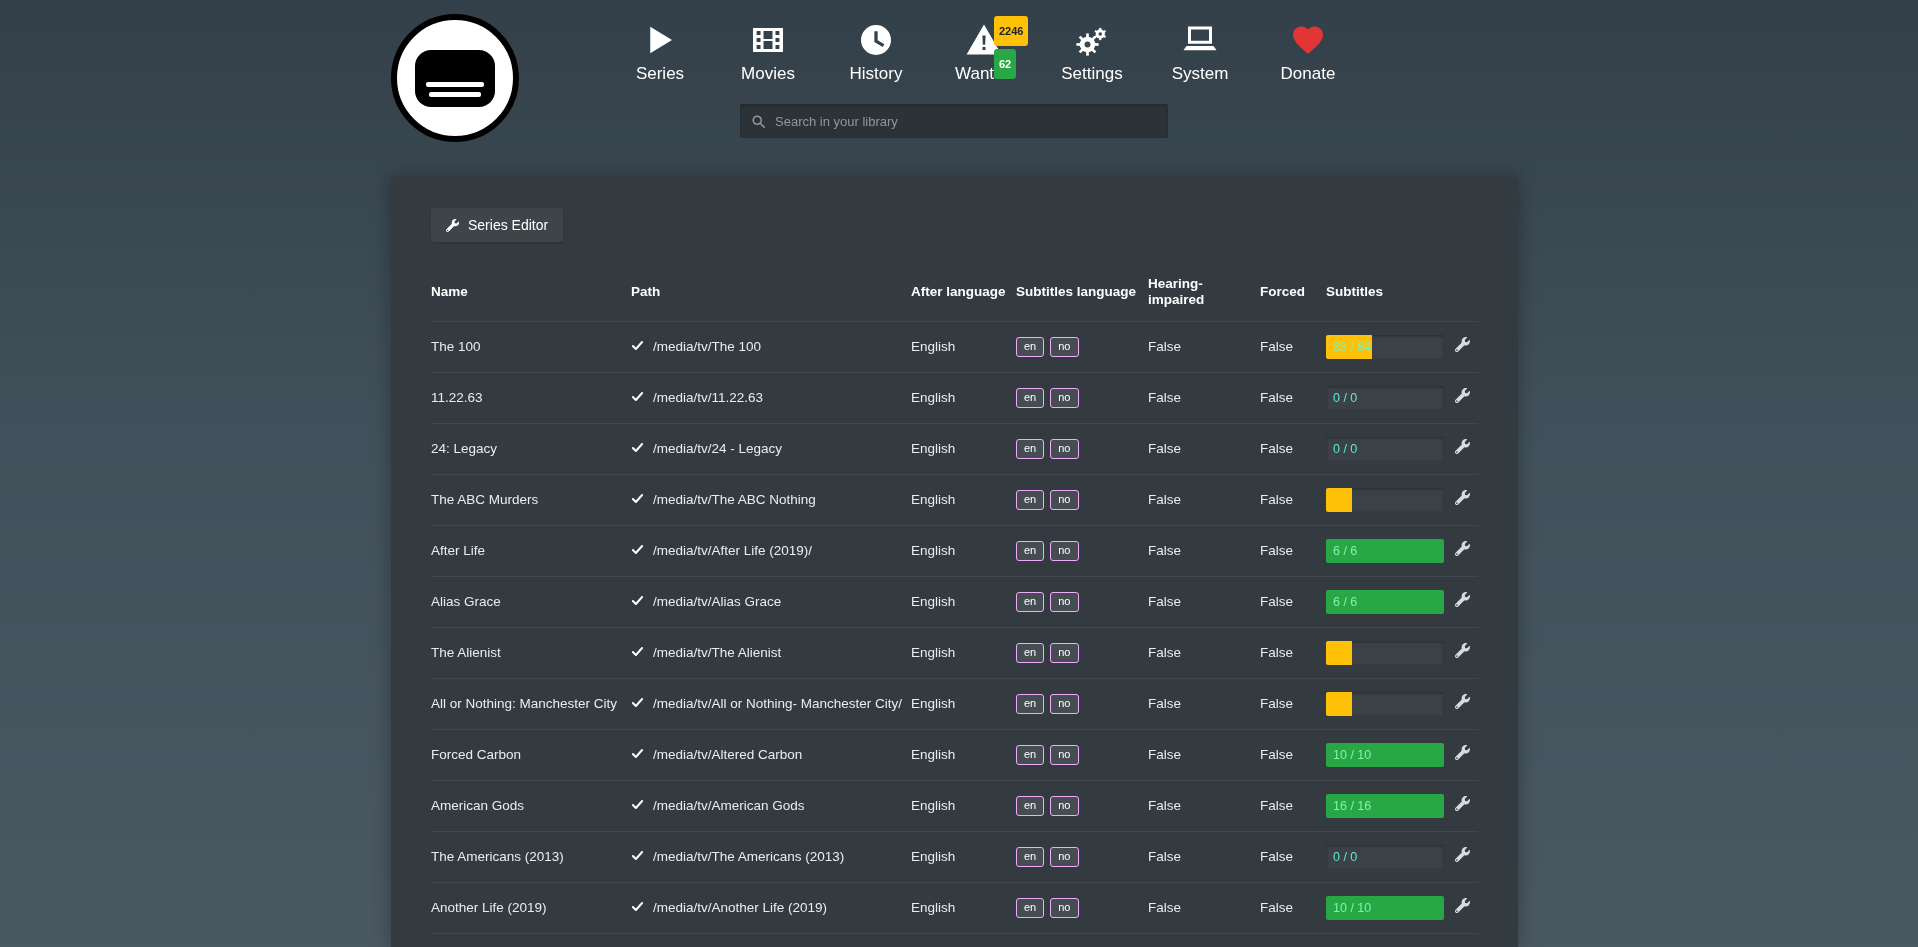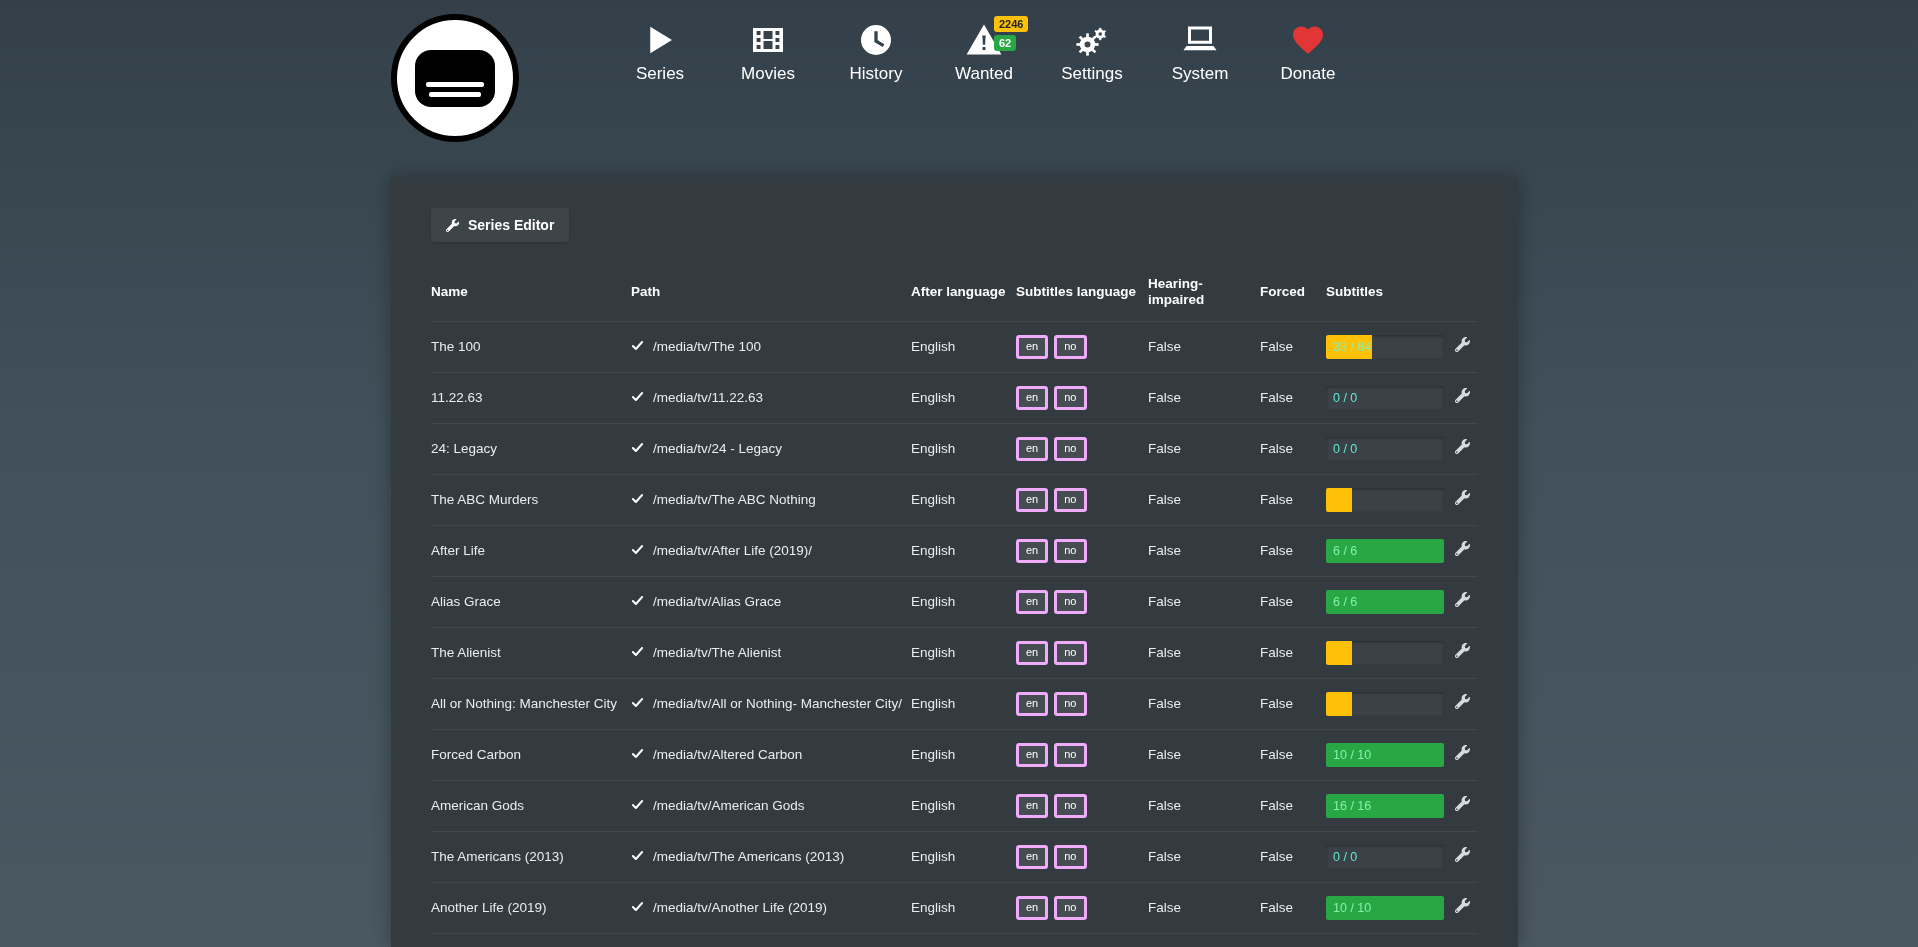"2246" .nav-badge { padding: 2px 5px -> 9px 5px }
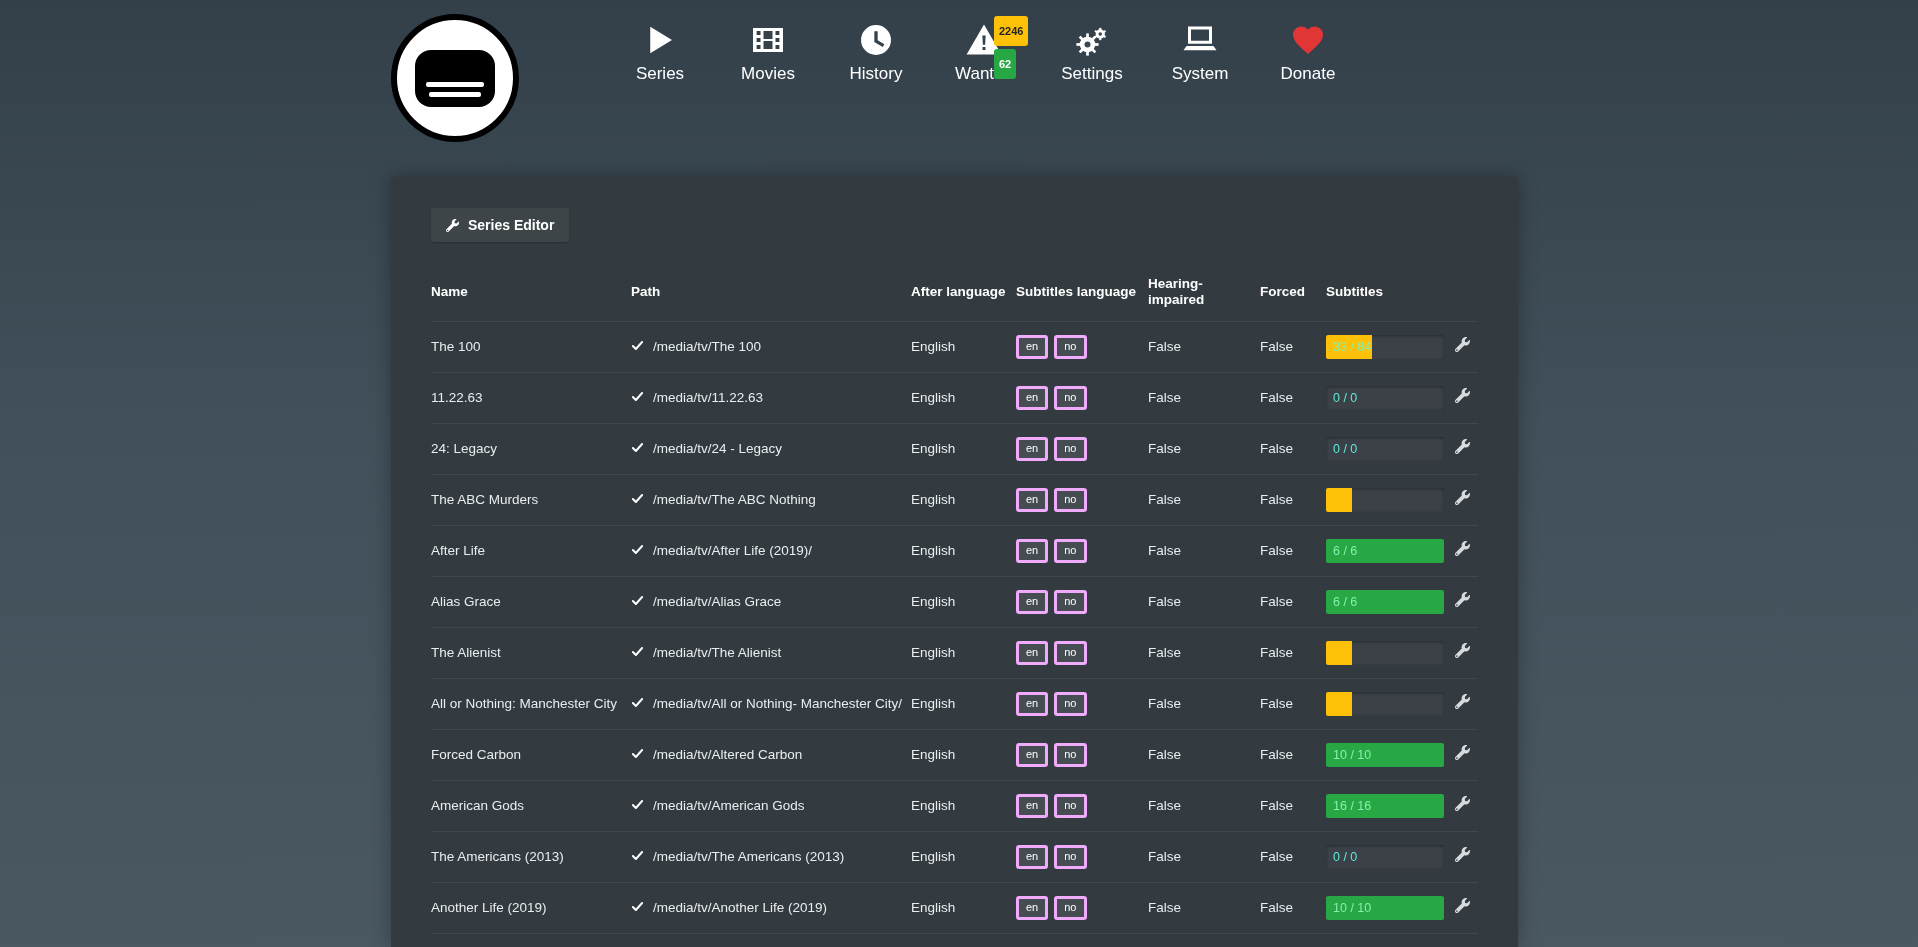"Search in your library" div.search { html: none -> <div> <span> <svg> <circle></circle> <path></path> </svg> </span> <input> </div> }
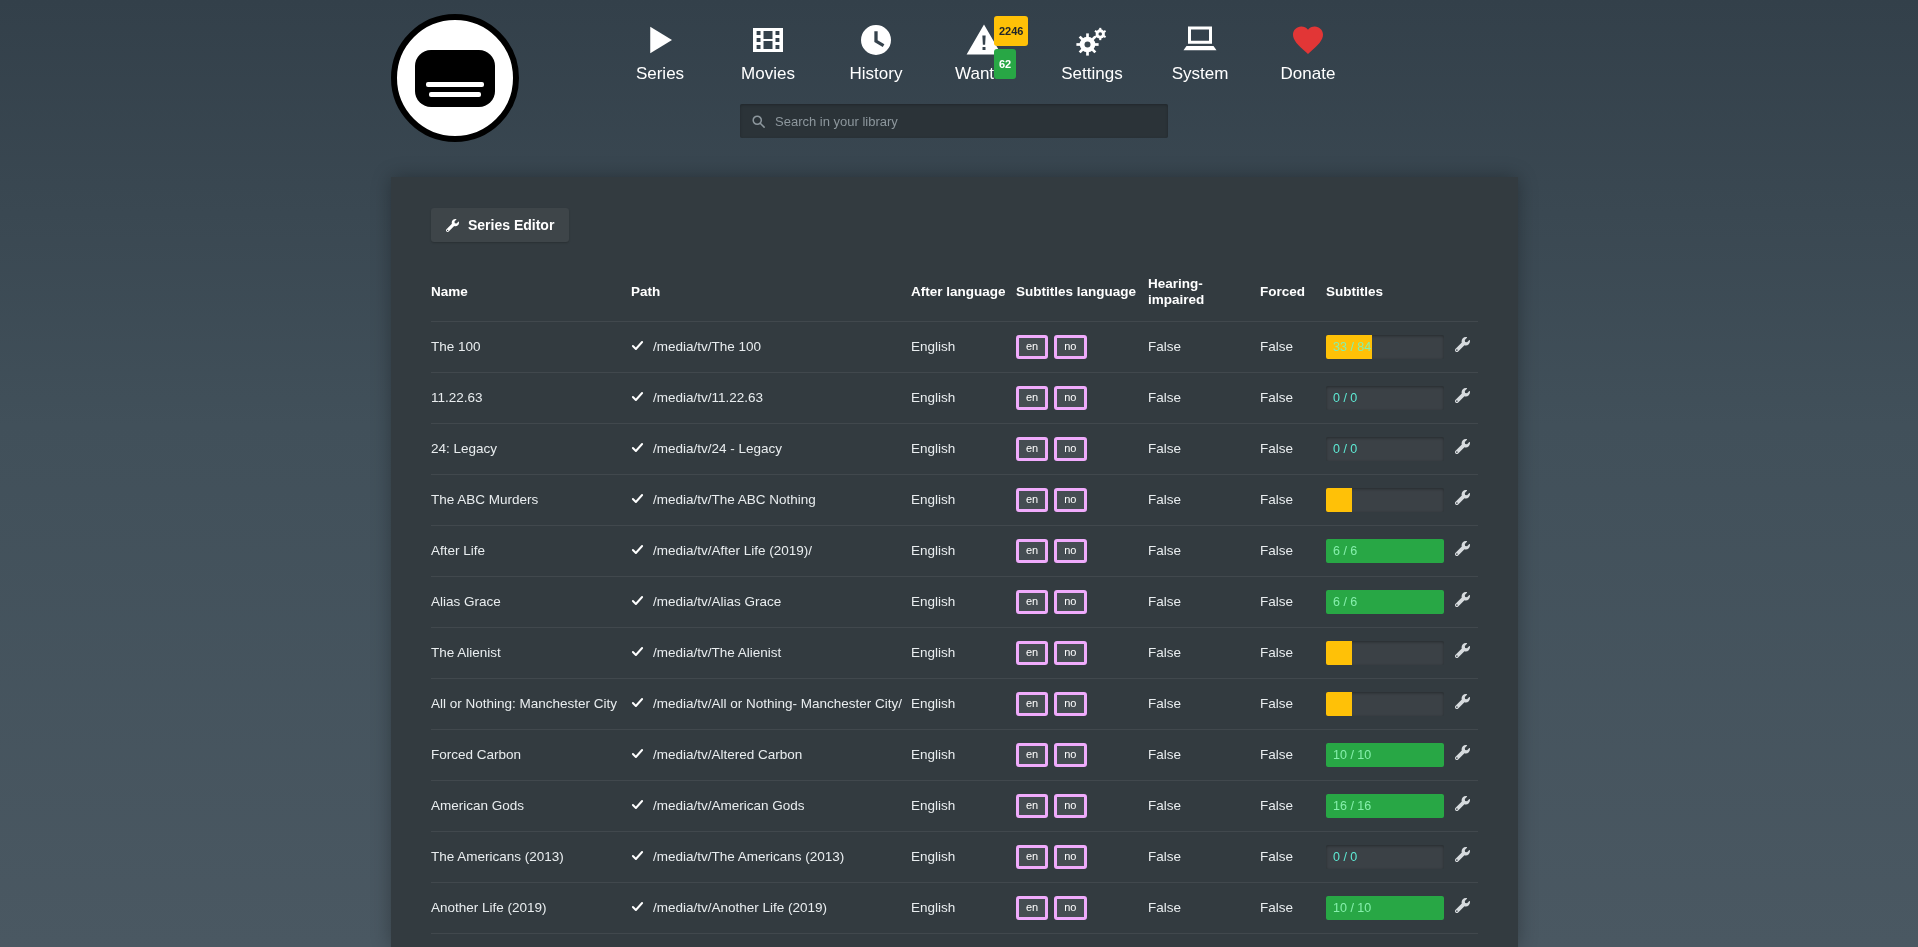"Series Editor" .editor-btn { font-weight: bold -> none }
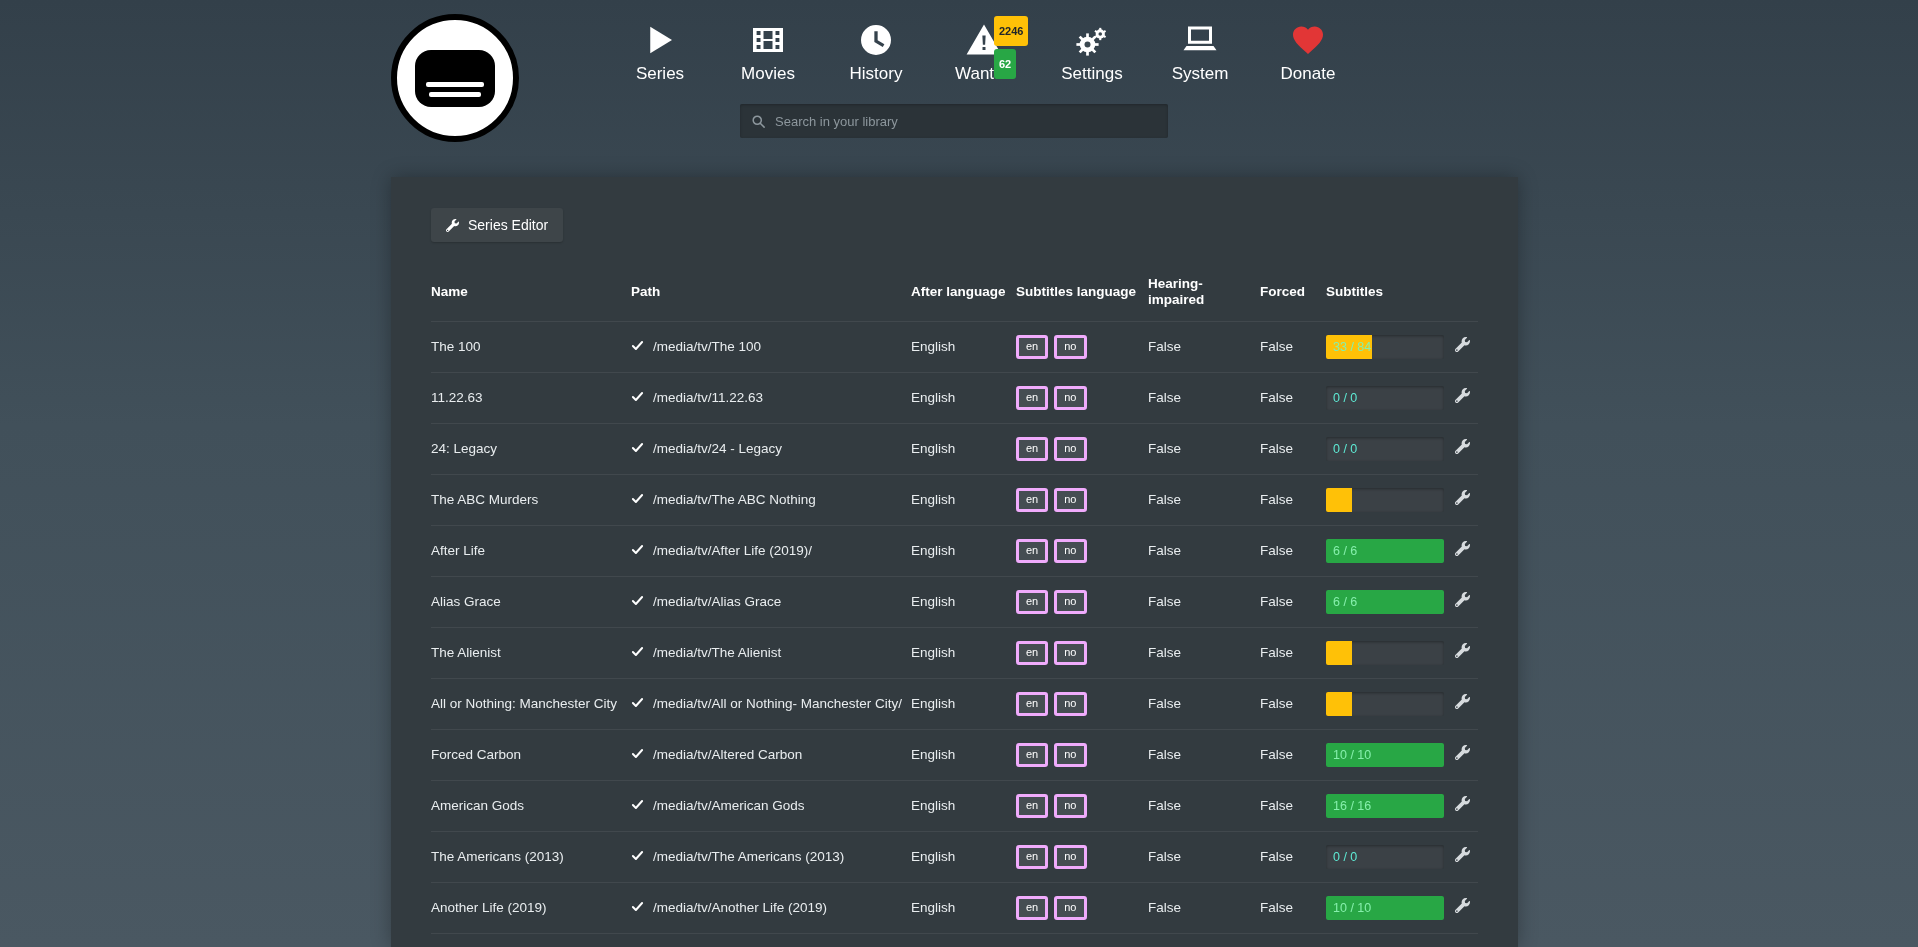"en" .lang-badge { border: 3px solid #f0abfc -> 1px solid #f0abfc }
